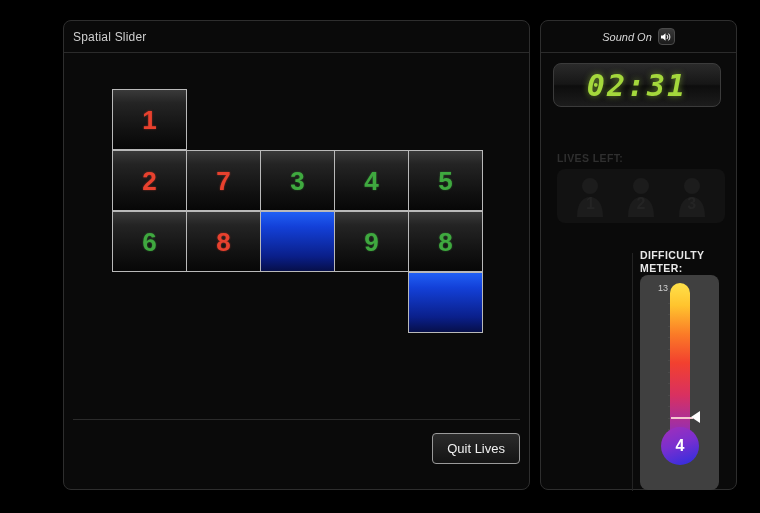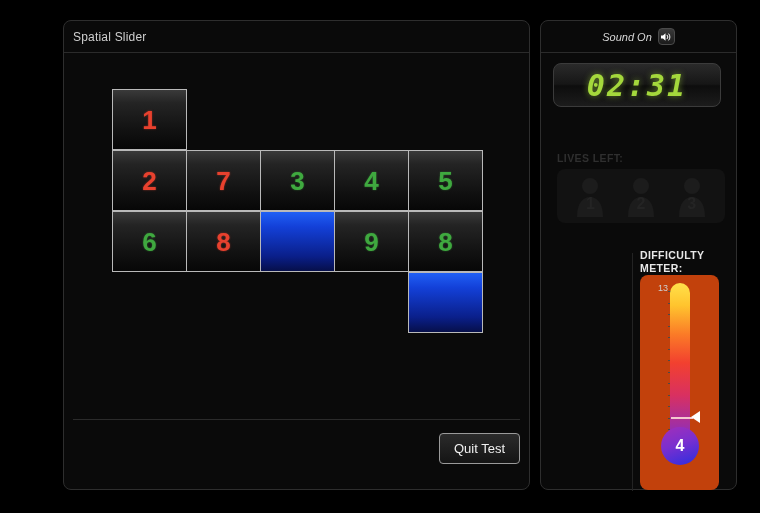"13" #thermo-box { background: #c2410c -> #404040 }
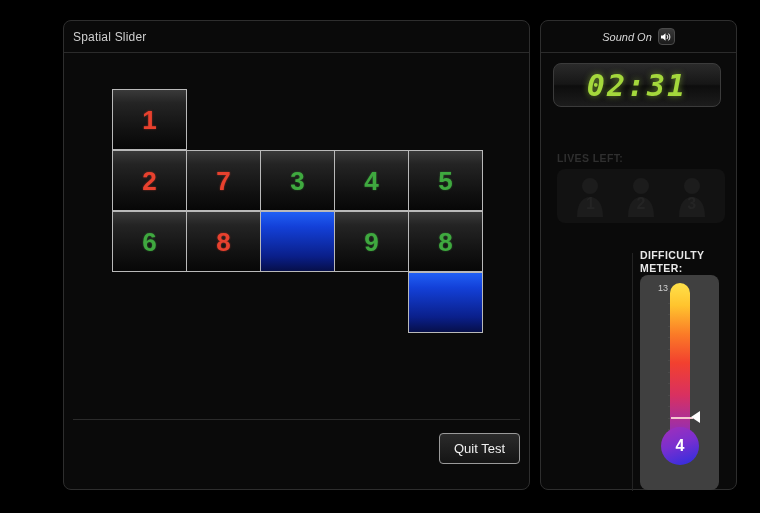"Quit Test" button { text: Test -> Lives }
